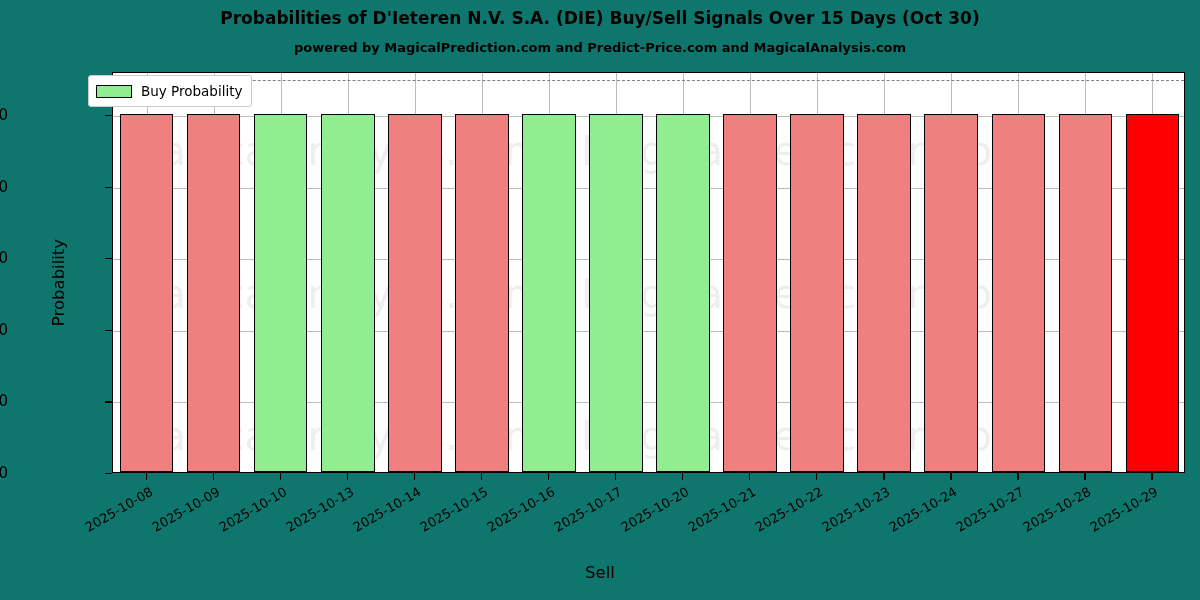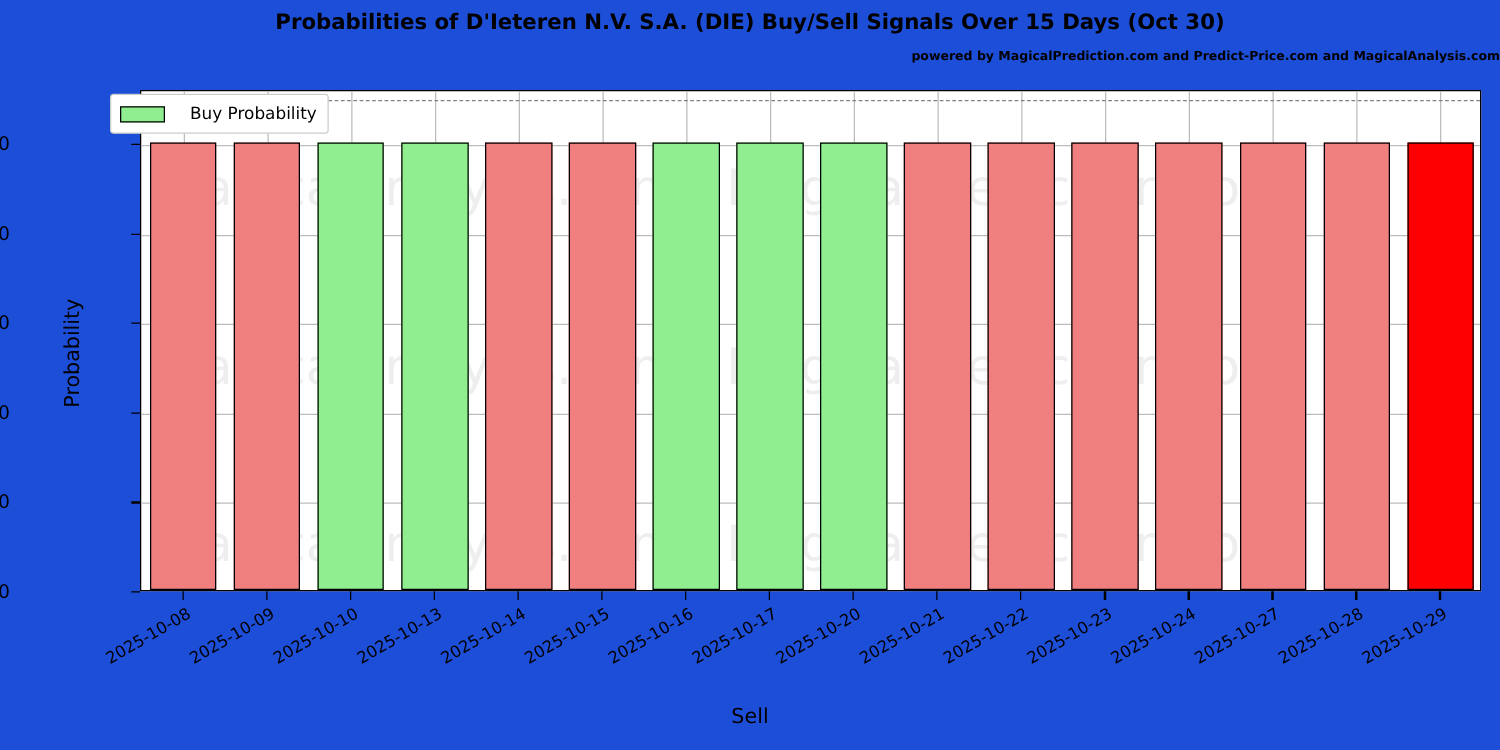"Probabilities of D'Ieteren N.V. S.A." #figure { background: #1d4ed8 -> #0f766e }
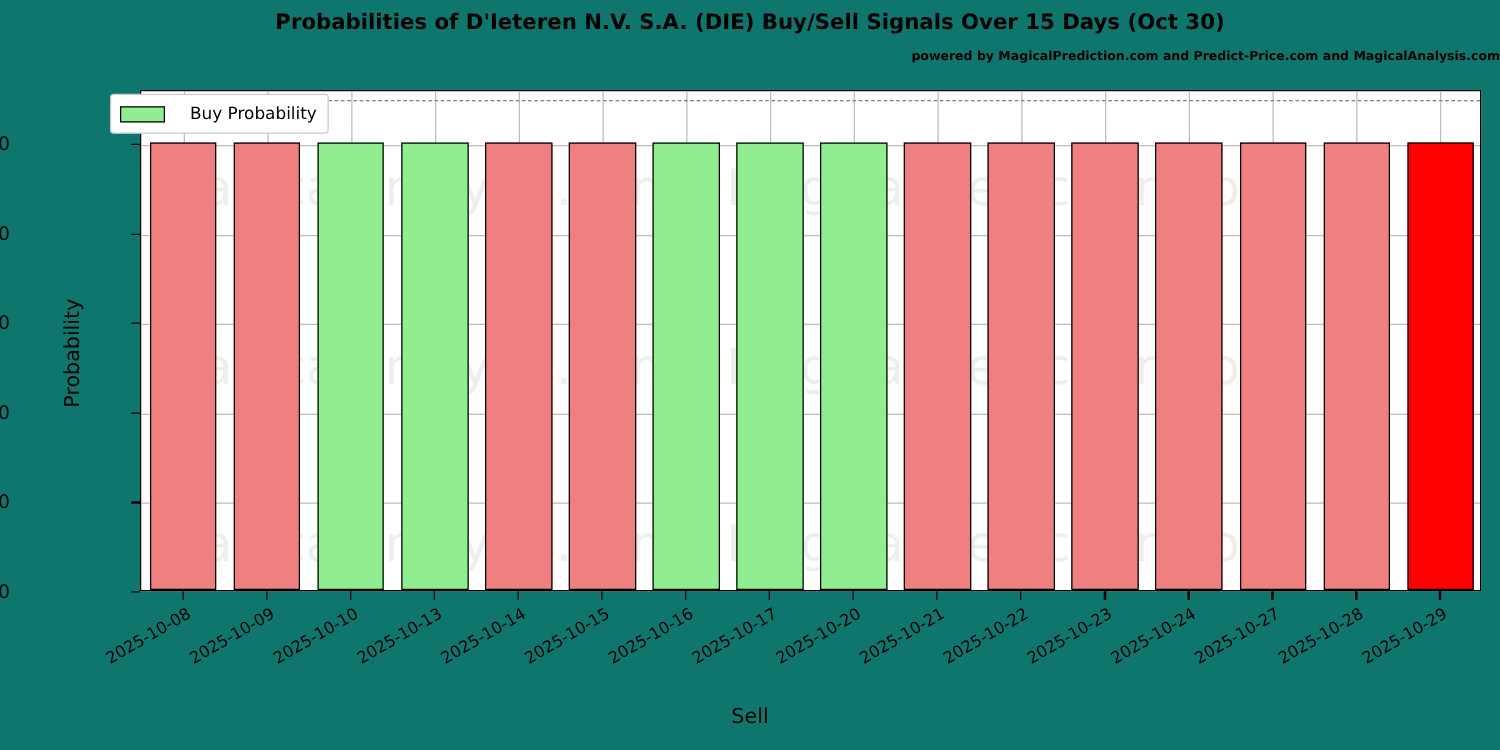"powered by MagicalPrediction.com and" #chart-subtitle { font-size: 10px -> 13px; text-align: right -> center }
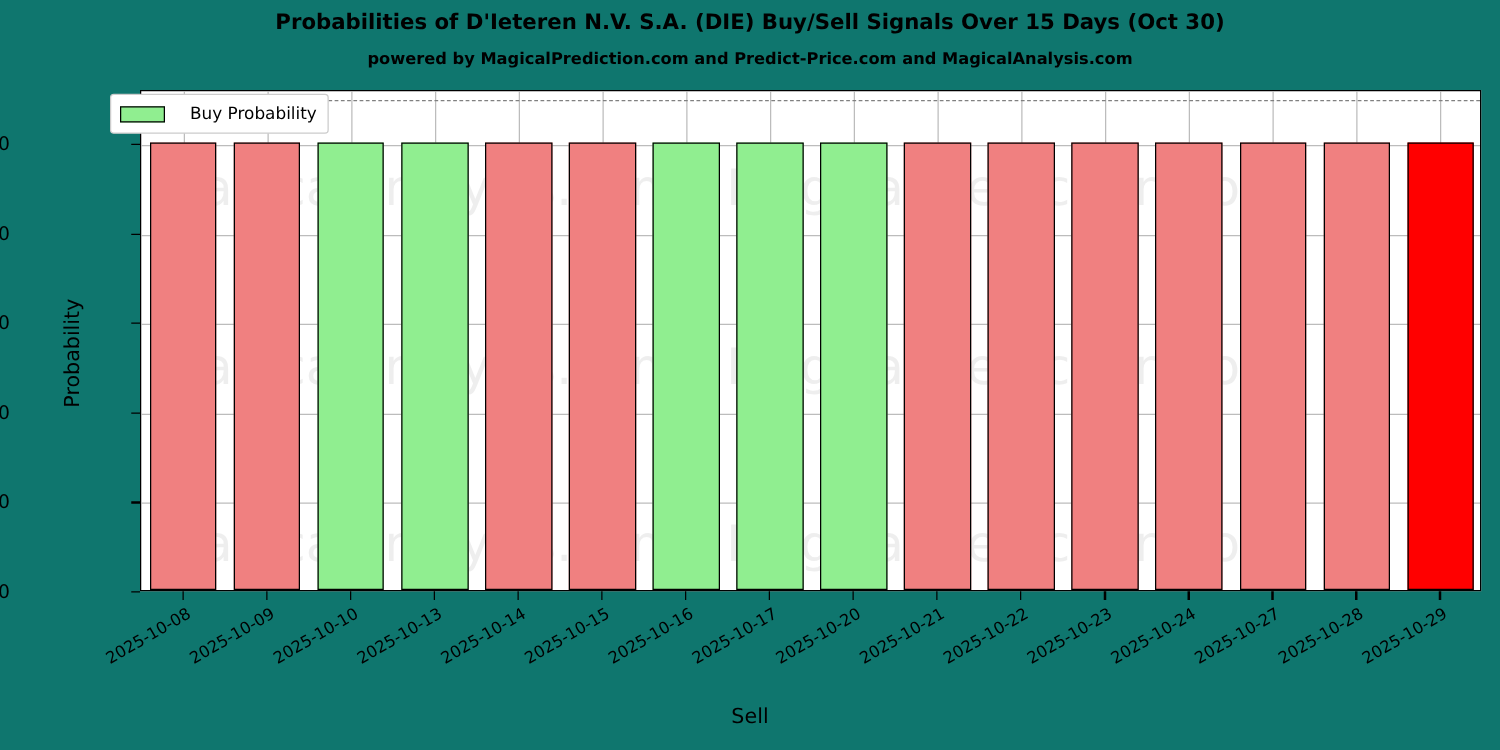"Buy Probability" .legend-text { margin-left: 11px -> none }
